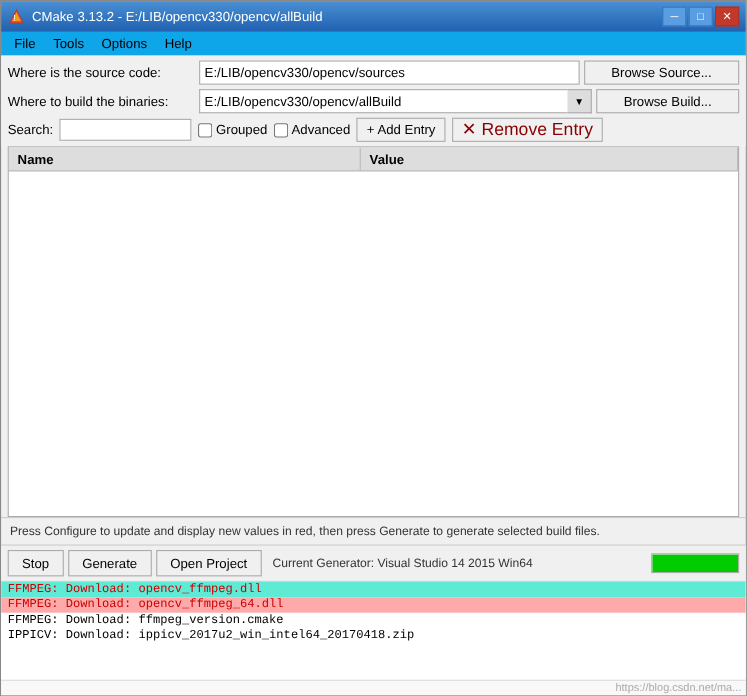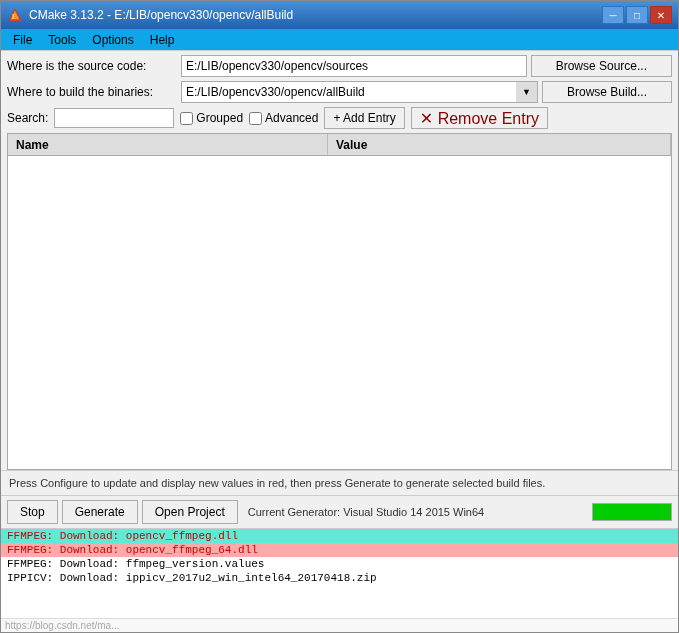"FFMPEG: Download: ffmpeg_version.values" div.log-line { text: version.values -> version.cmake }
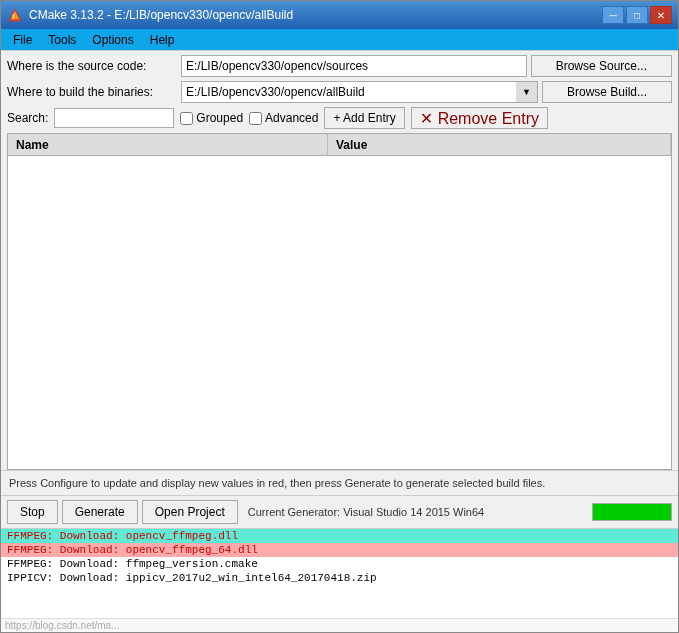"https://blog.csdn.net/ma..." .watermark { text-align: none -> right }
